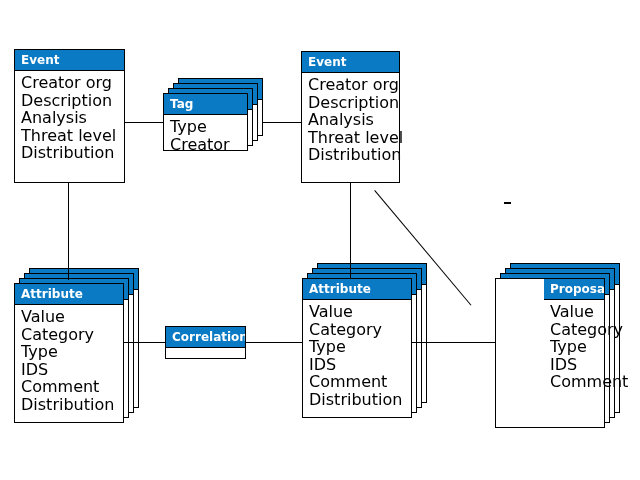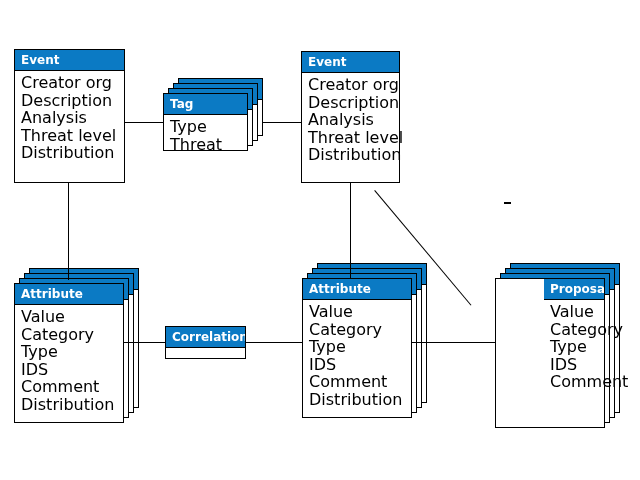"Threat" div.attr { text: Threat -> Creator }
